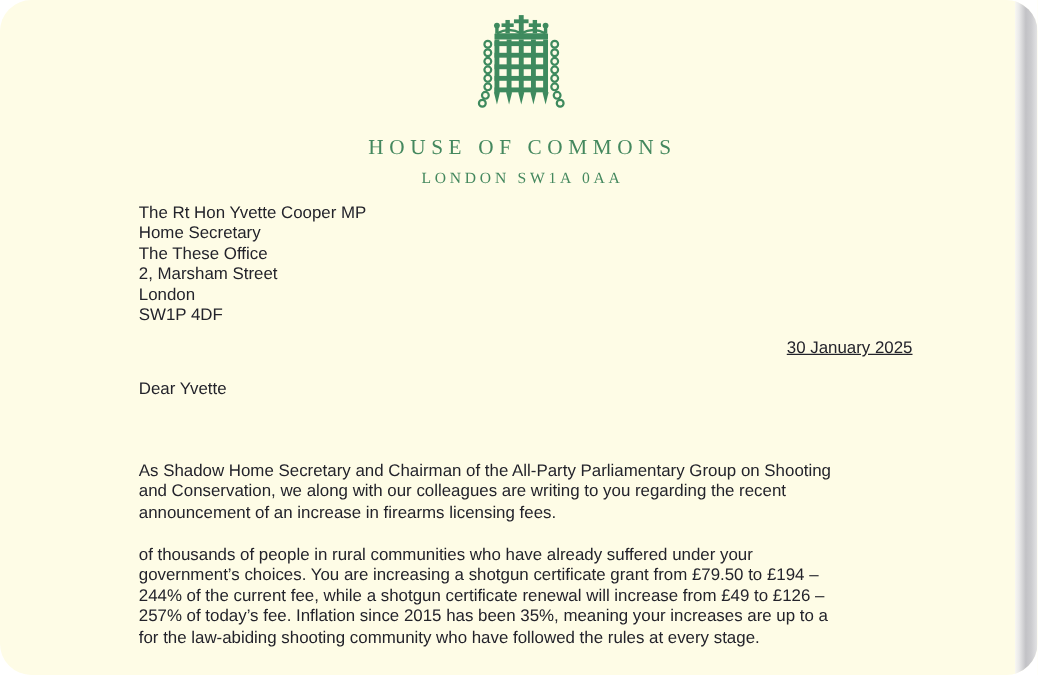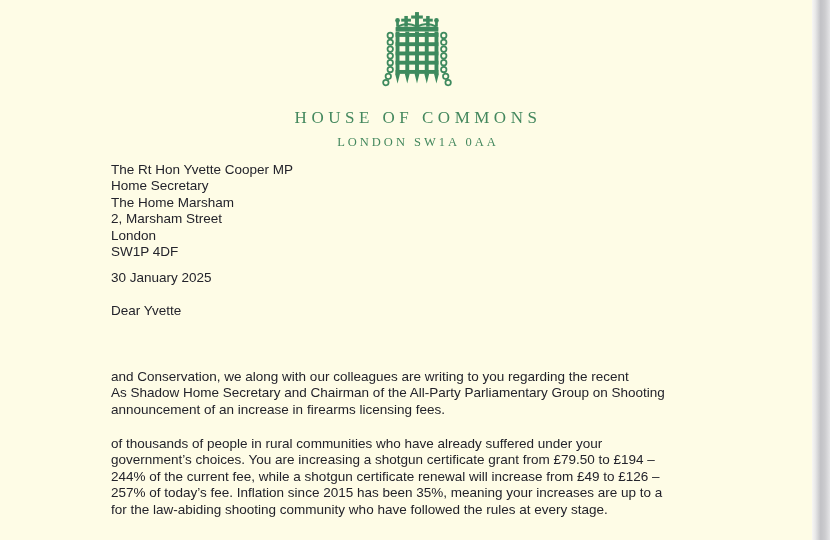"HOUSE OF COMMONS" .page { border-radius: none -> 25px }
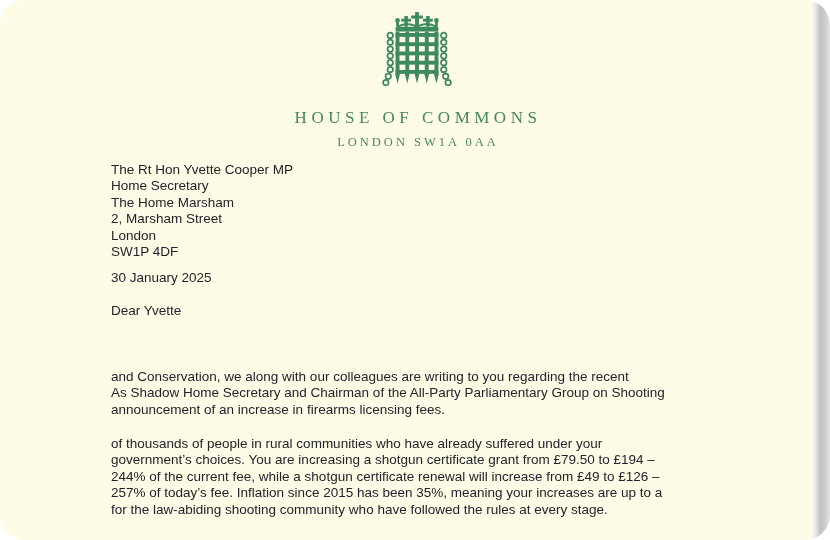"The Home Marsham" div.tline { text: Home Marsham -> These Office }
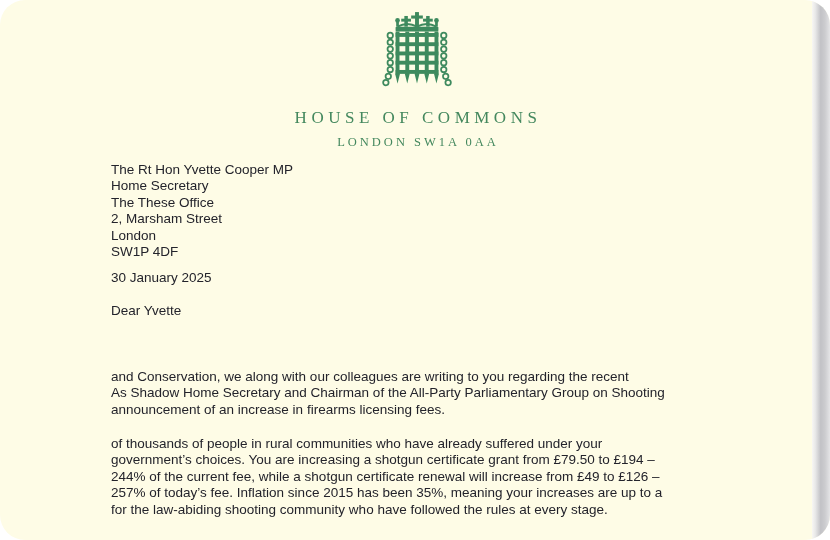"30 January 2025" .date-line { text-align: none -> right; text-decoration: none -> underline }
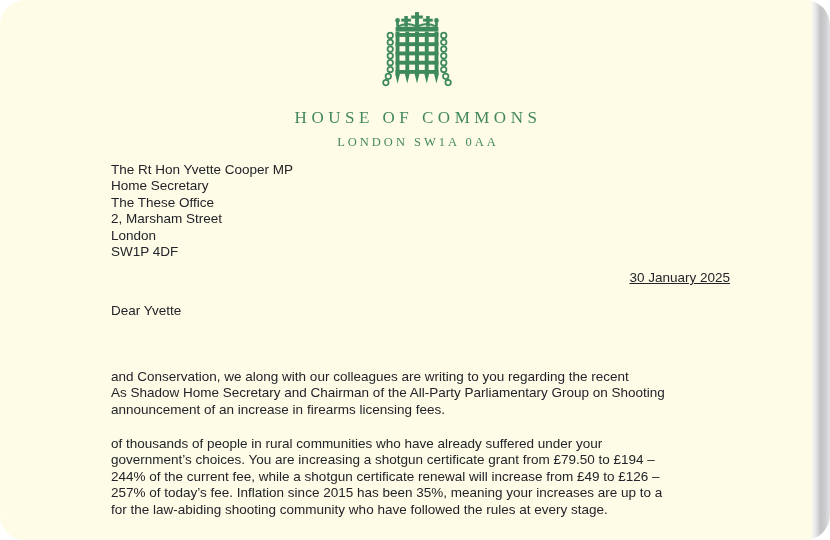"and Conservation, we along with" div.tline { order: before "As Shadow Home Secretary and" -> after "As Shadow Home Secretary and" }
